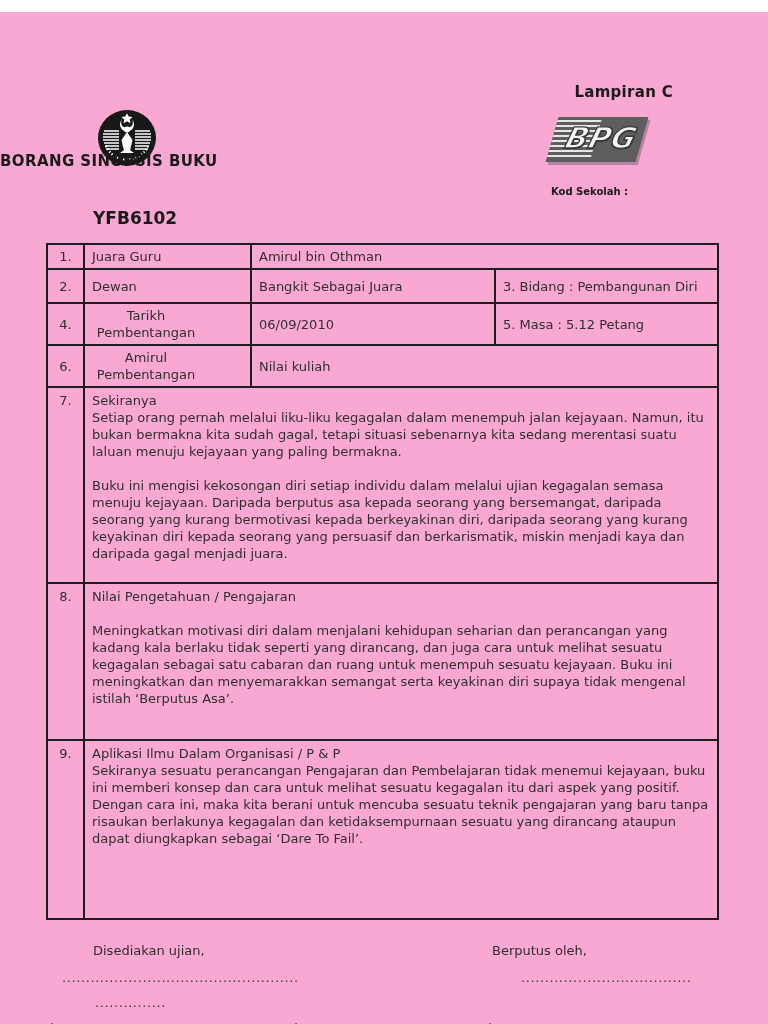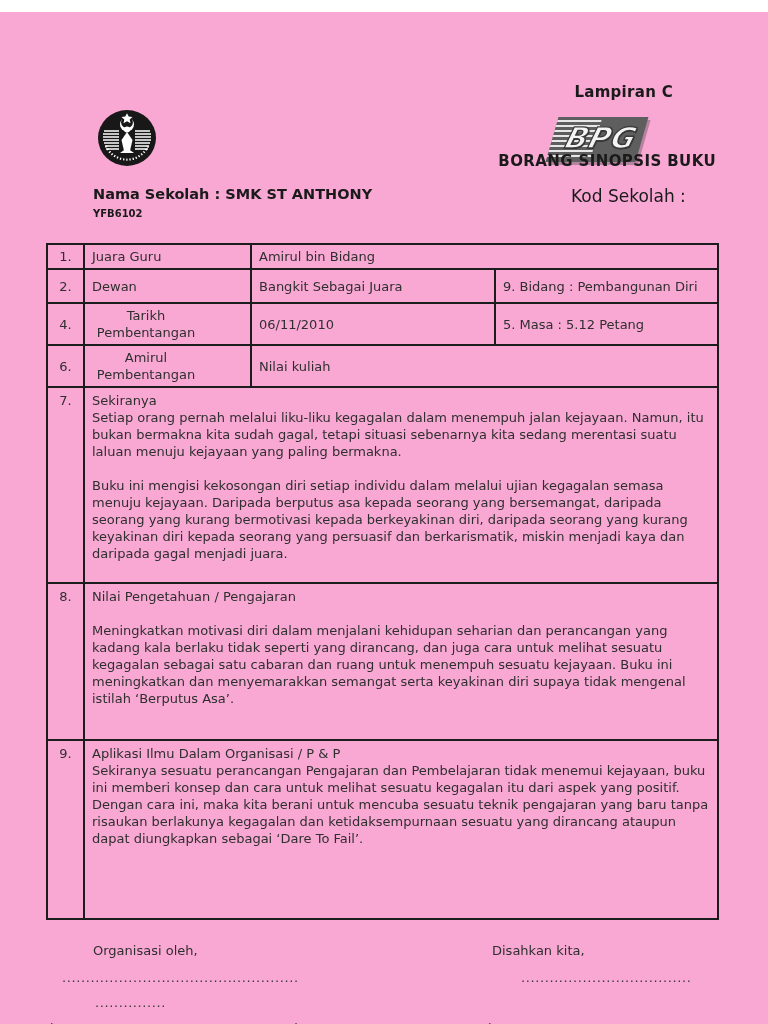"BORANG SINOPSIS BUKU" .doc-title { text-align: right -> left }
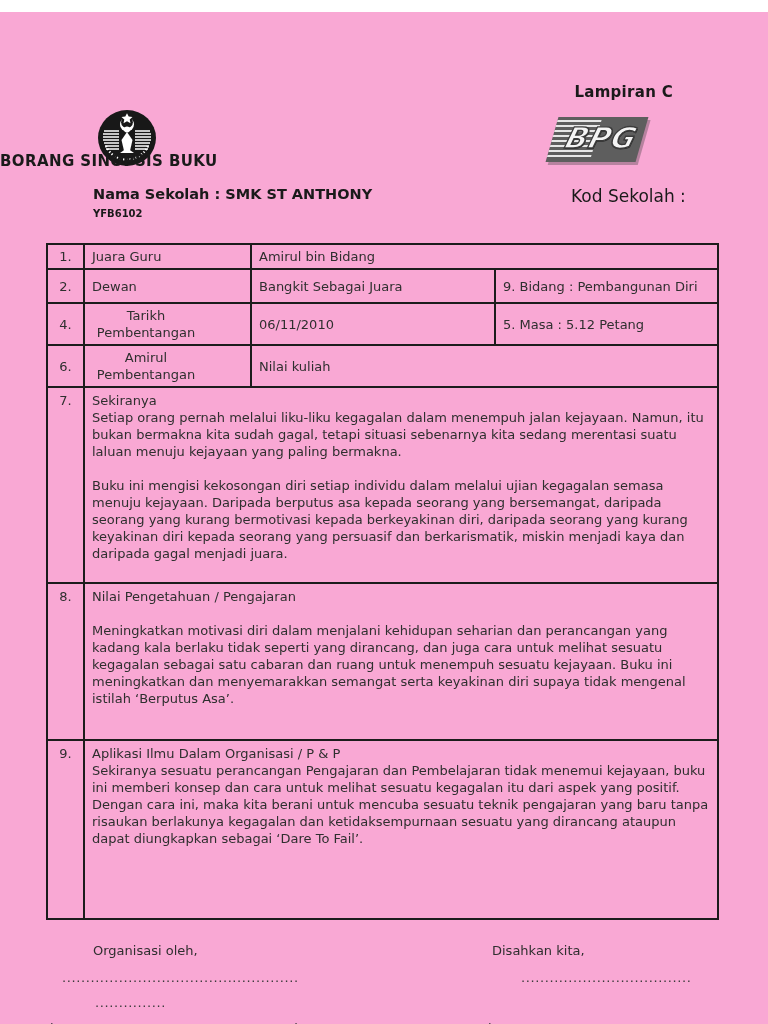"Nama Sekolah : SMK ST" div.school-name { html: <div>Nama Sekolah : SMK ST ANTHONY</div> -> none }
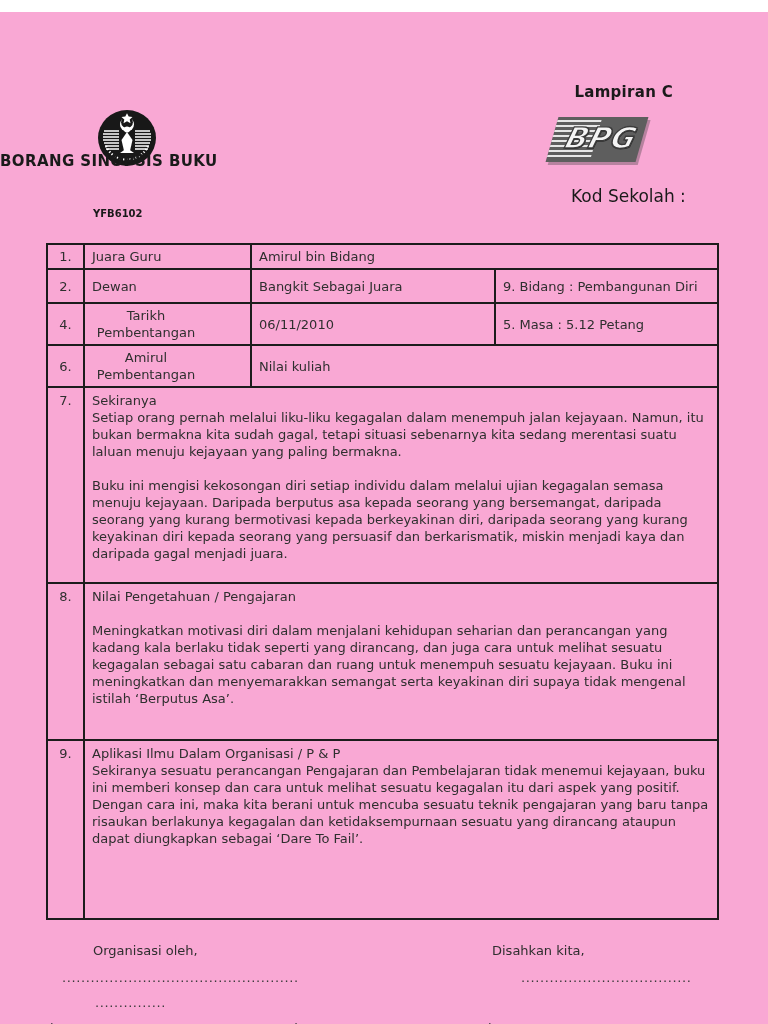"Kod Sekolah :" .school-code-label { font-size: 17px -> 10px; font-weight: normal -> bold; left: 571px -> 551px }
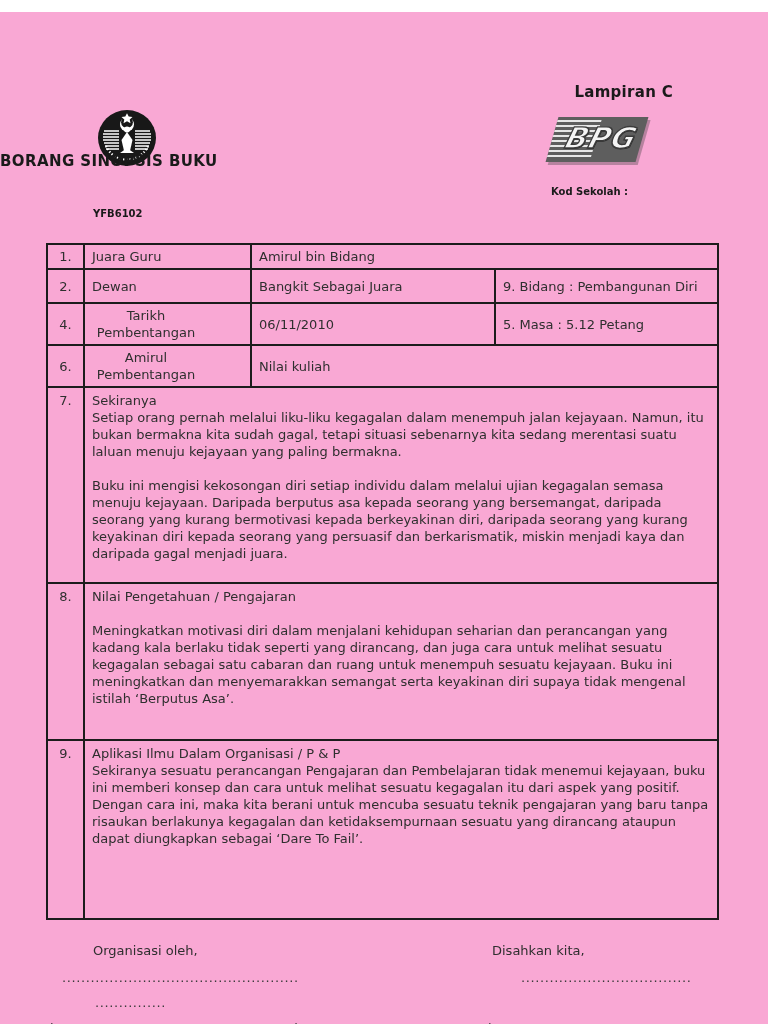"YFB6102" .school-code-value { font-size: 10px -> 17px }
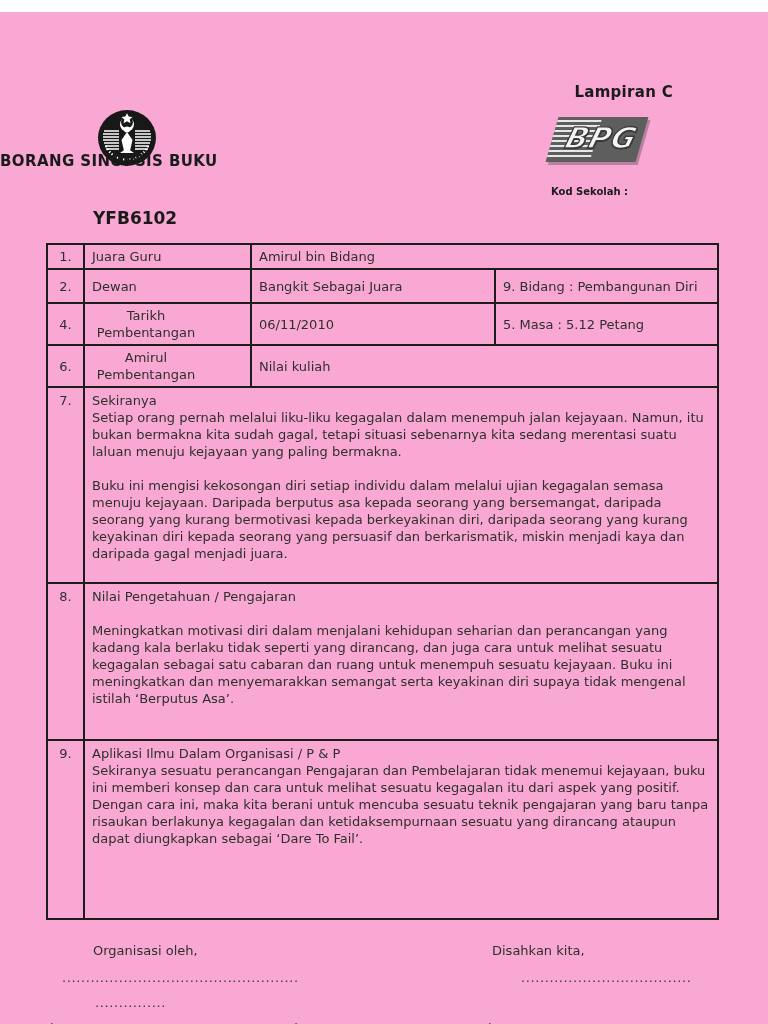"Amirul bin Bidang" td { text: Bidang -> Othman }
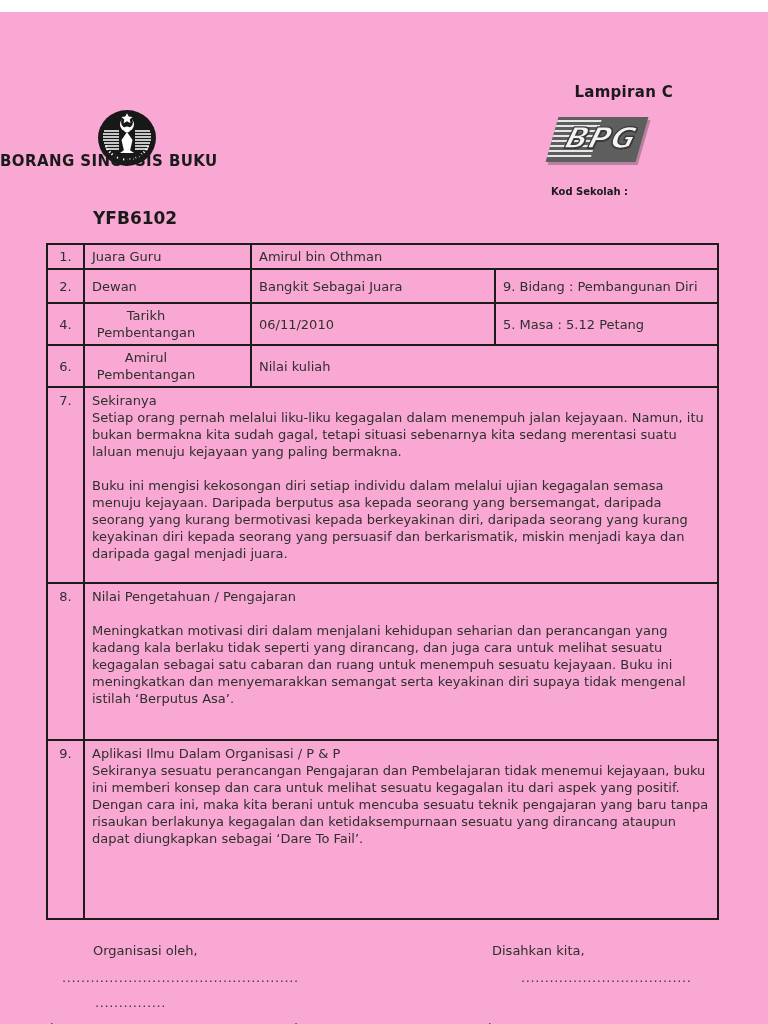"9. Bidang : Pembangunan Diri" td { text: 9 -> 3 }
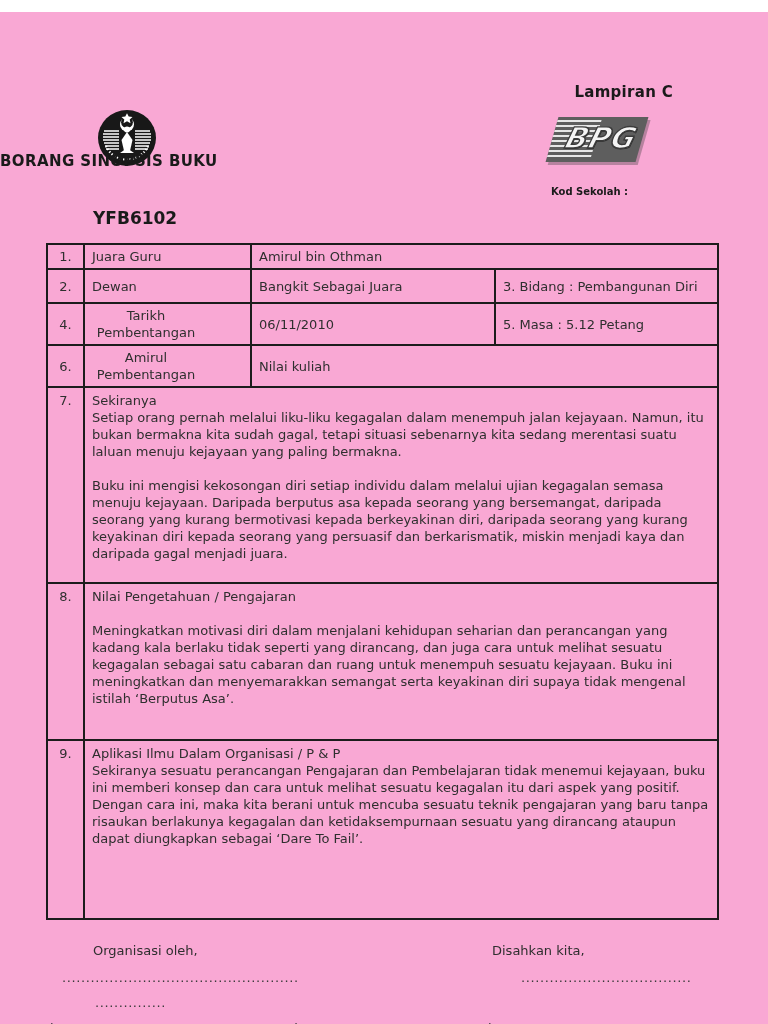"06/11/2010" td { text: 06/11/2010 -> 06/09/2010 }
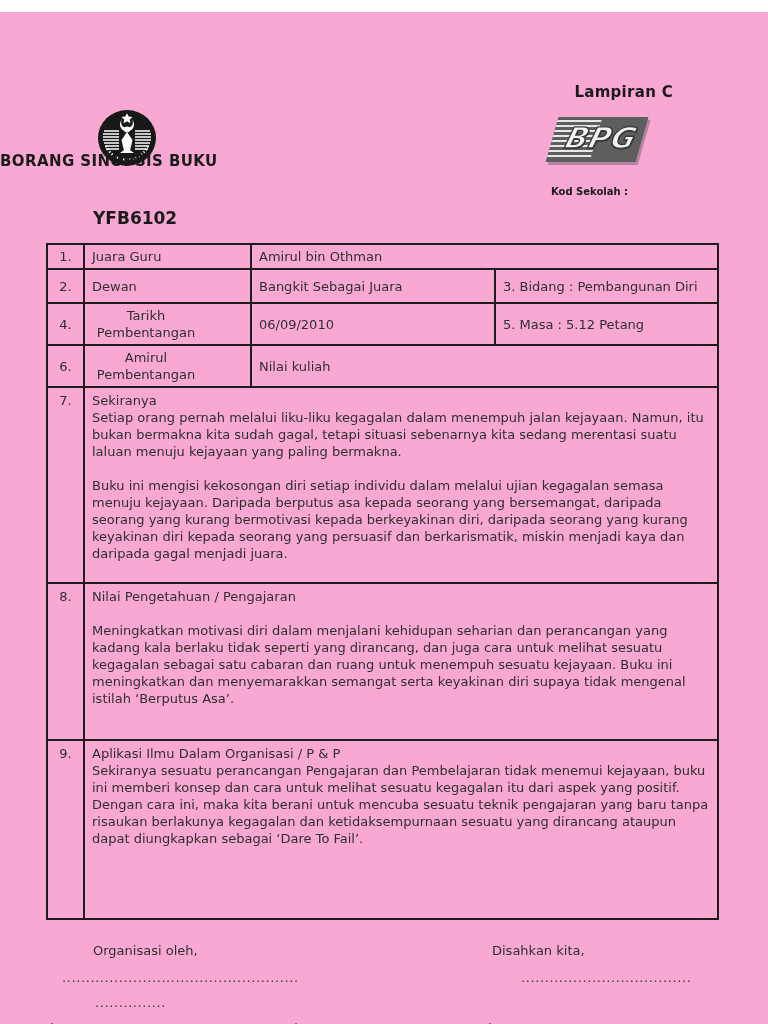"Organisasi oleh," div.sign-label { text: Organisasi oleh -> Disediakan ujian }
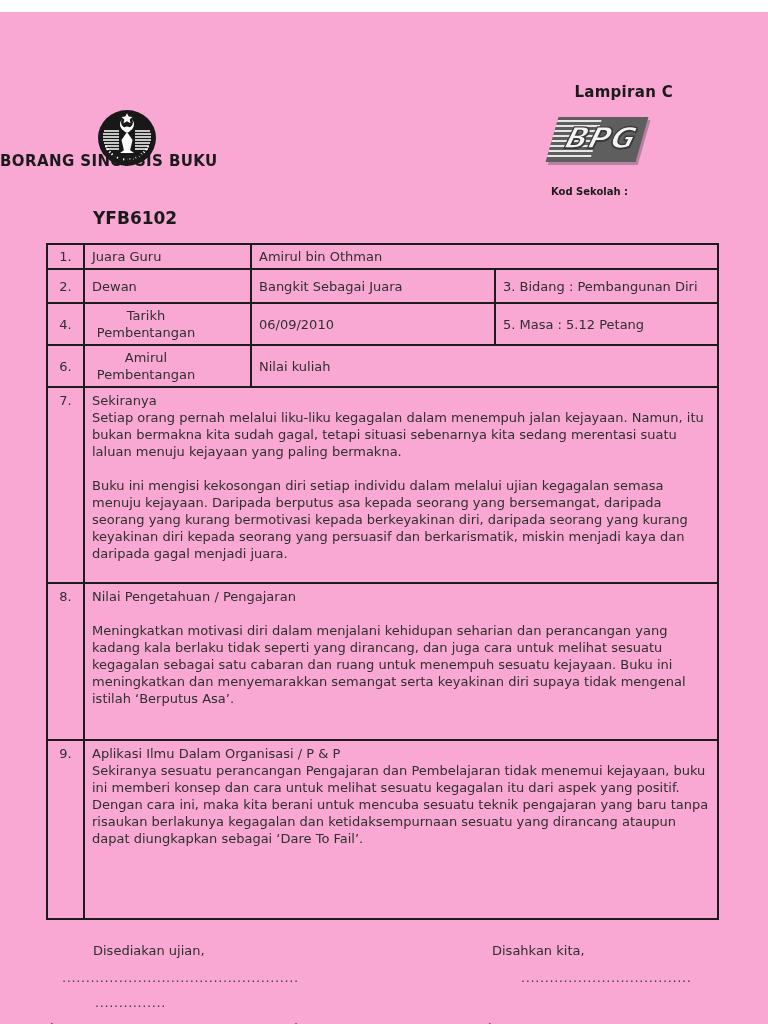"Disahkan kita," div.sign-label { text: Disahkan kita -> Berputus oleh }
